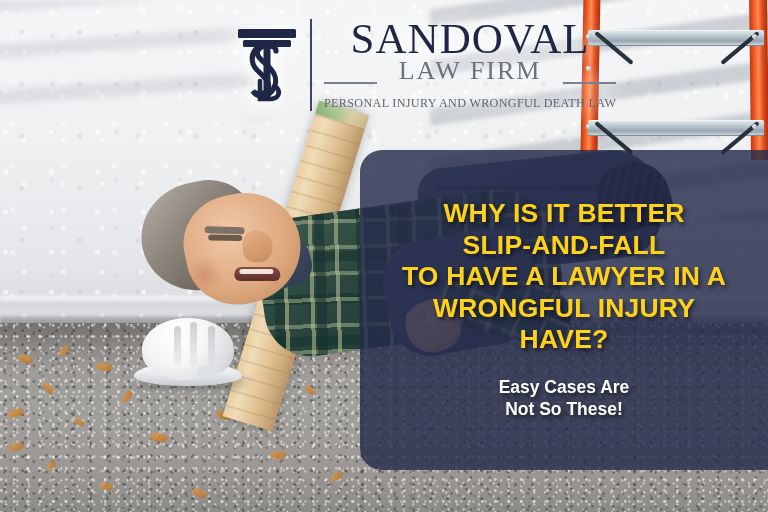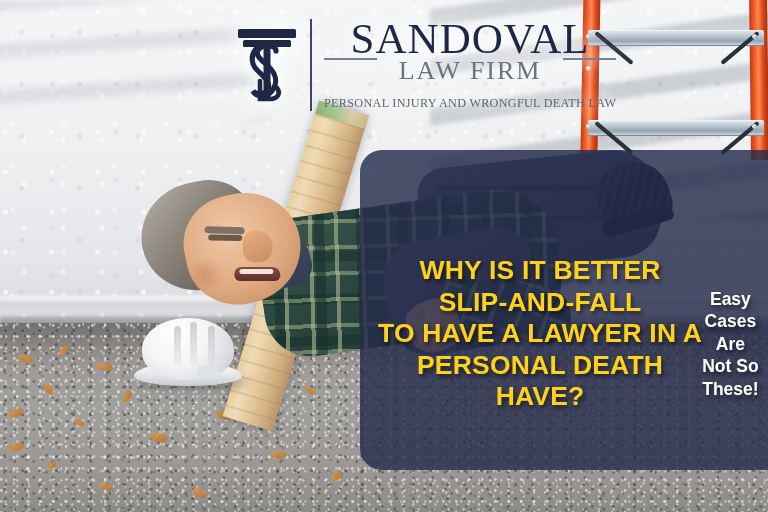"LAW FIRM" .logo-sub-row { align-items: flex-start -> flex-end }
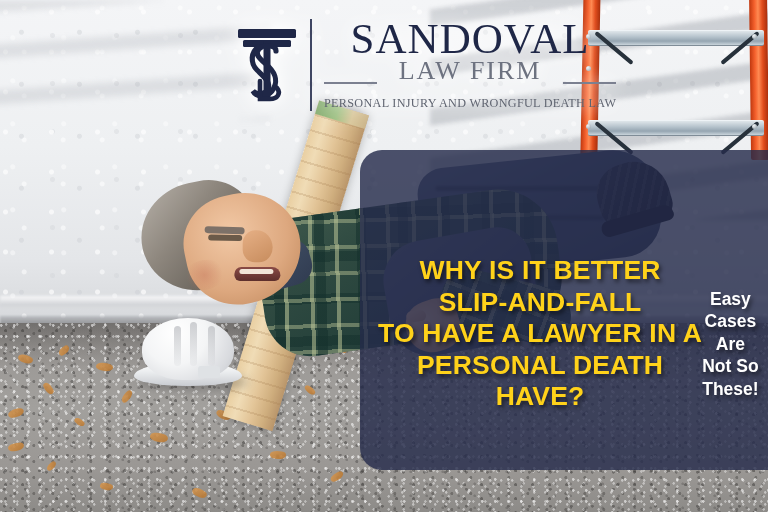"WHY IS IT BETTER" .overlay { flex-direction: row -> column }
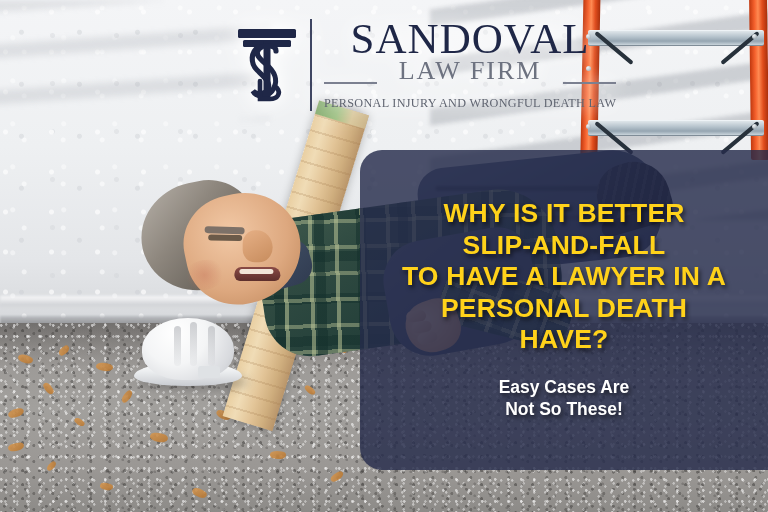"PERSONAL DEATH" span.ln { text: PERSONAL DEATH -> WRONGFUL INJURY }
